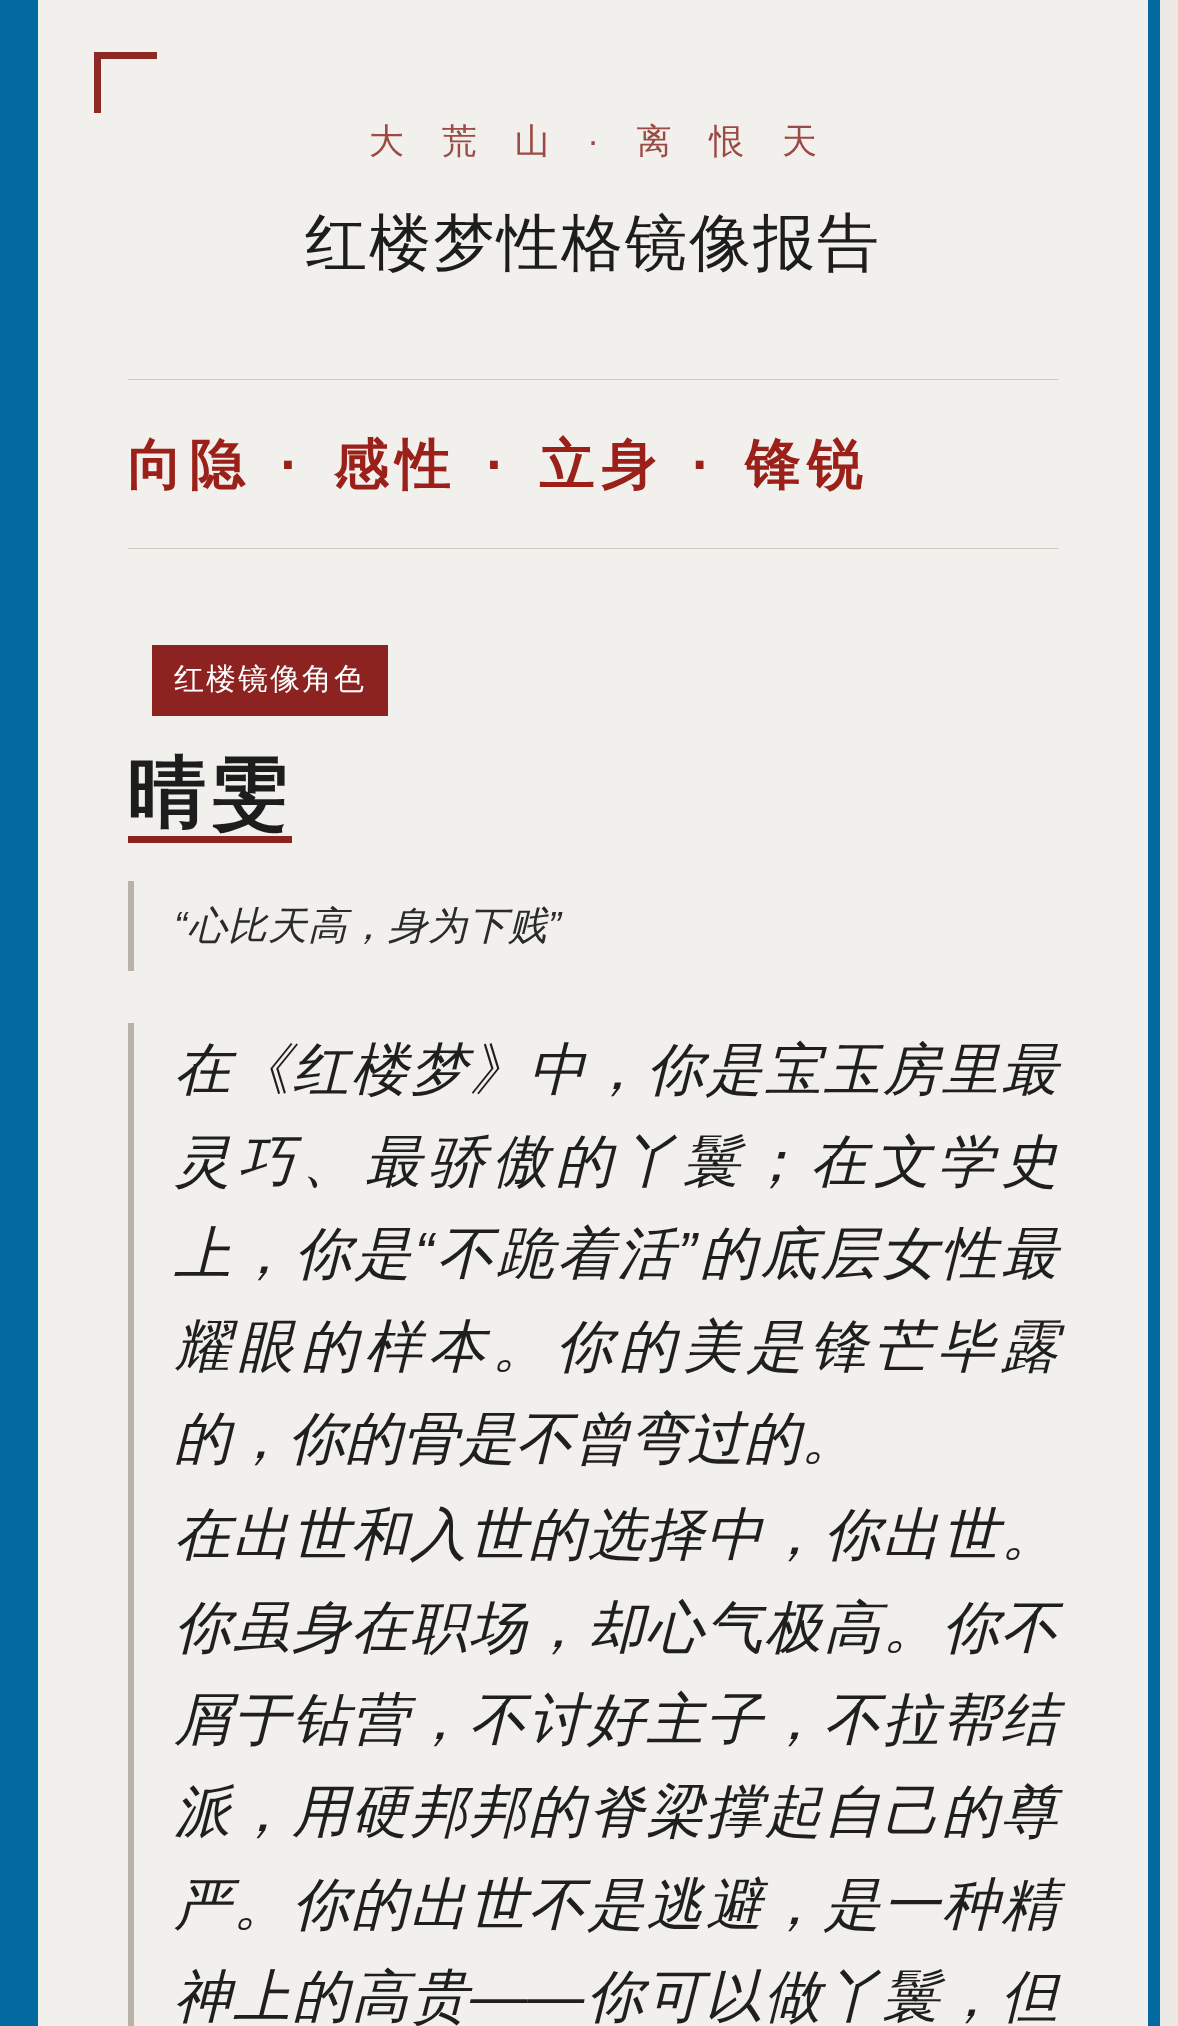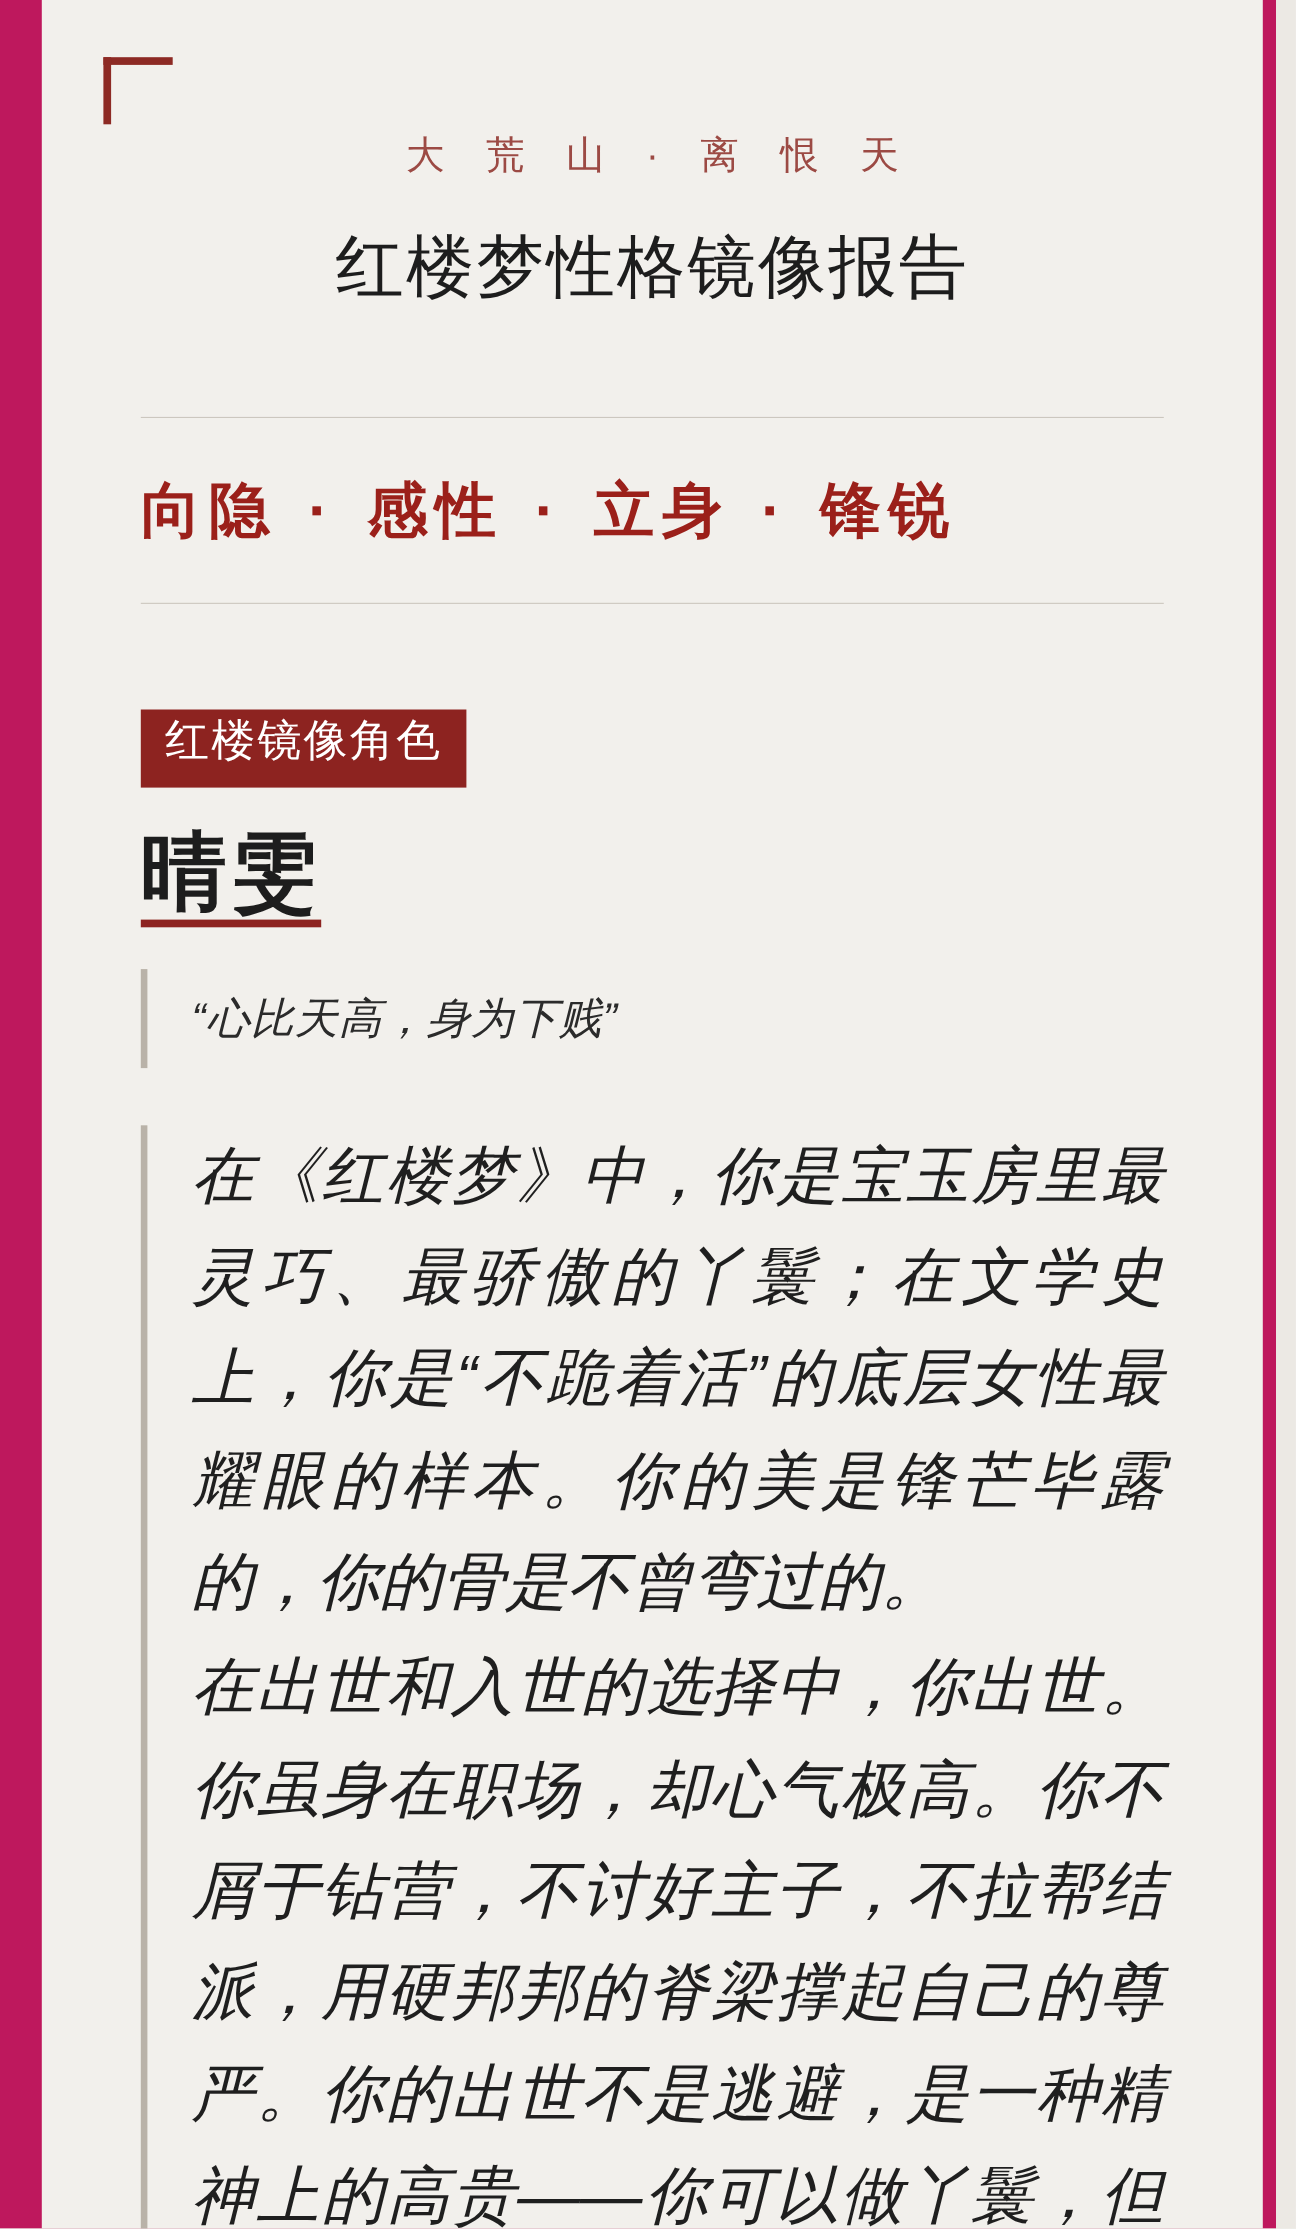"大 荒 山 · 离" .page { background: #be185d -> #0369a1 }
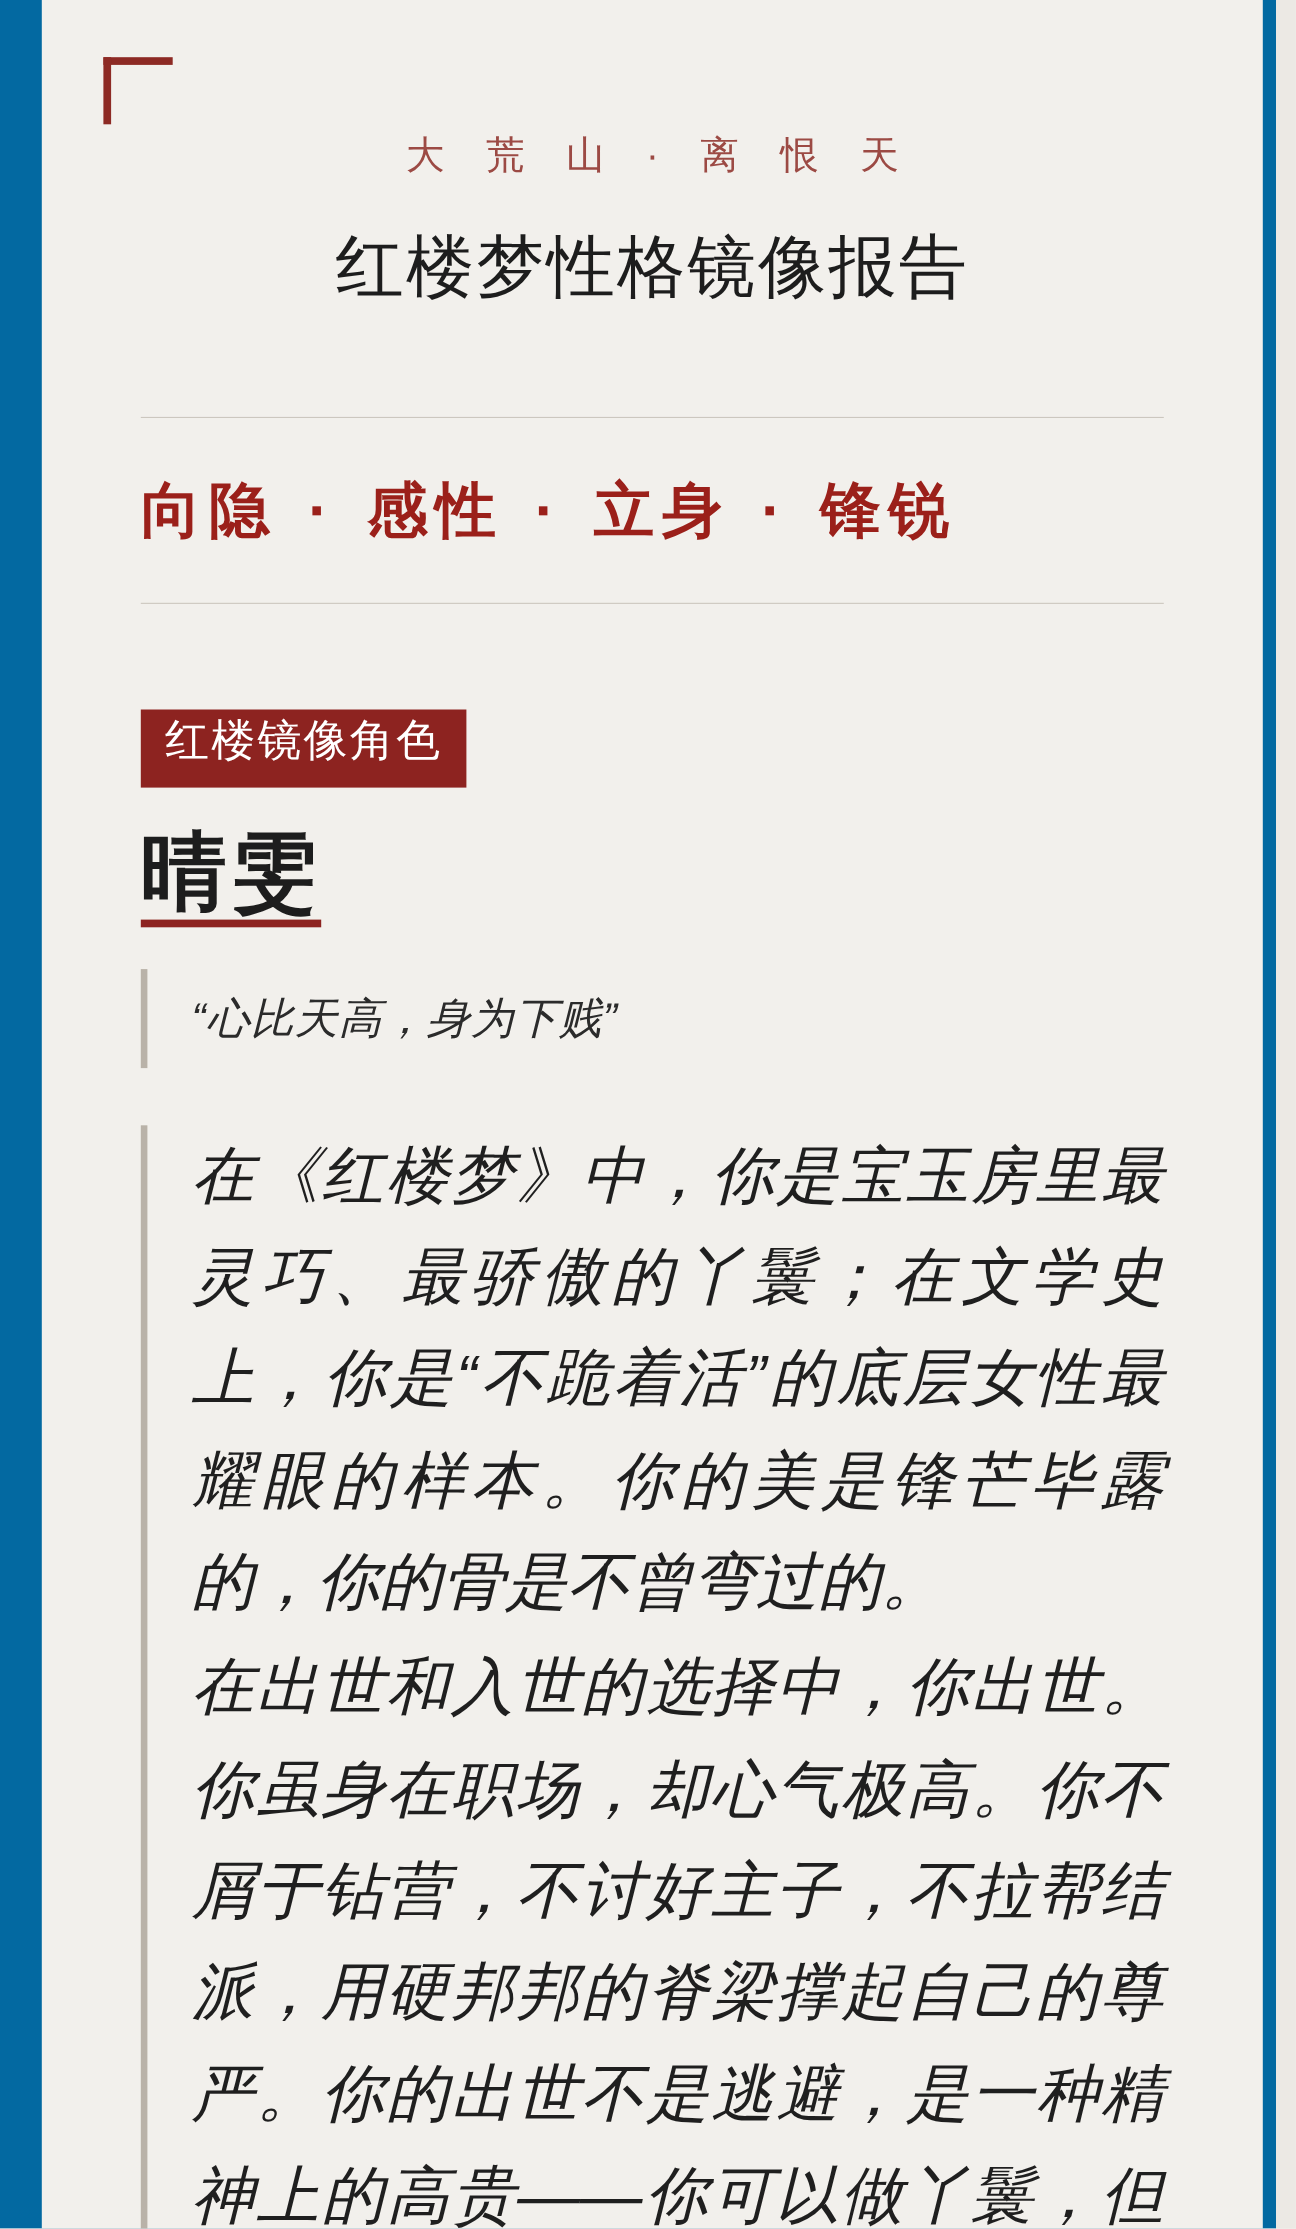"红楼镜像角色" .badge { font-size: 40px -> 30px; margin-left: none -> 24px; padding: 0 22px 16px 22px -> 14px 22px 16px 22px }
